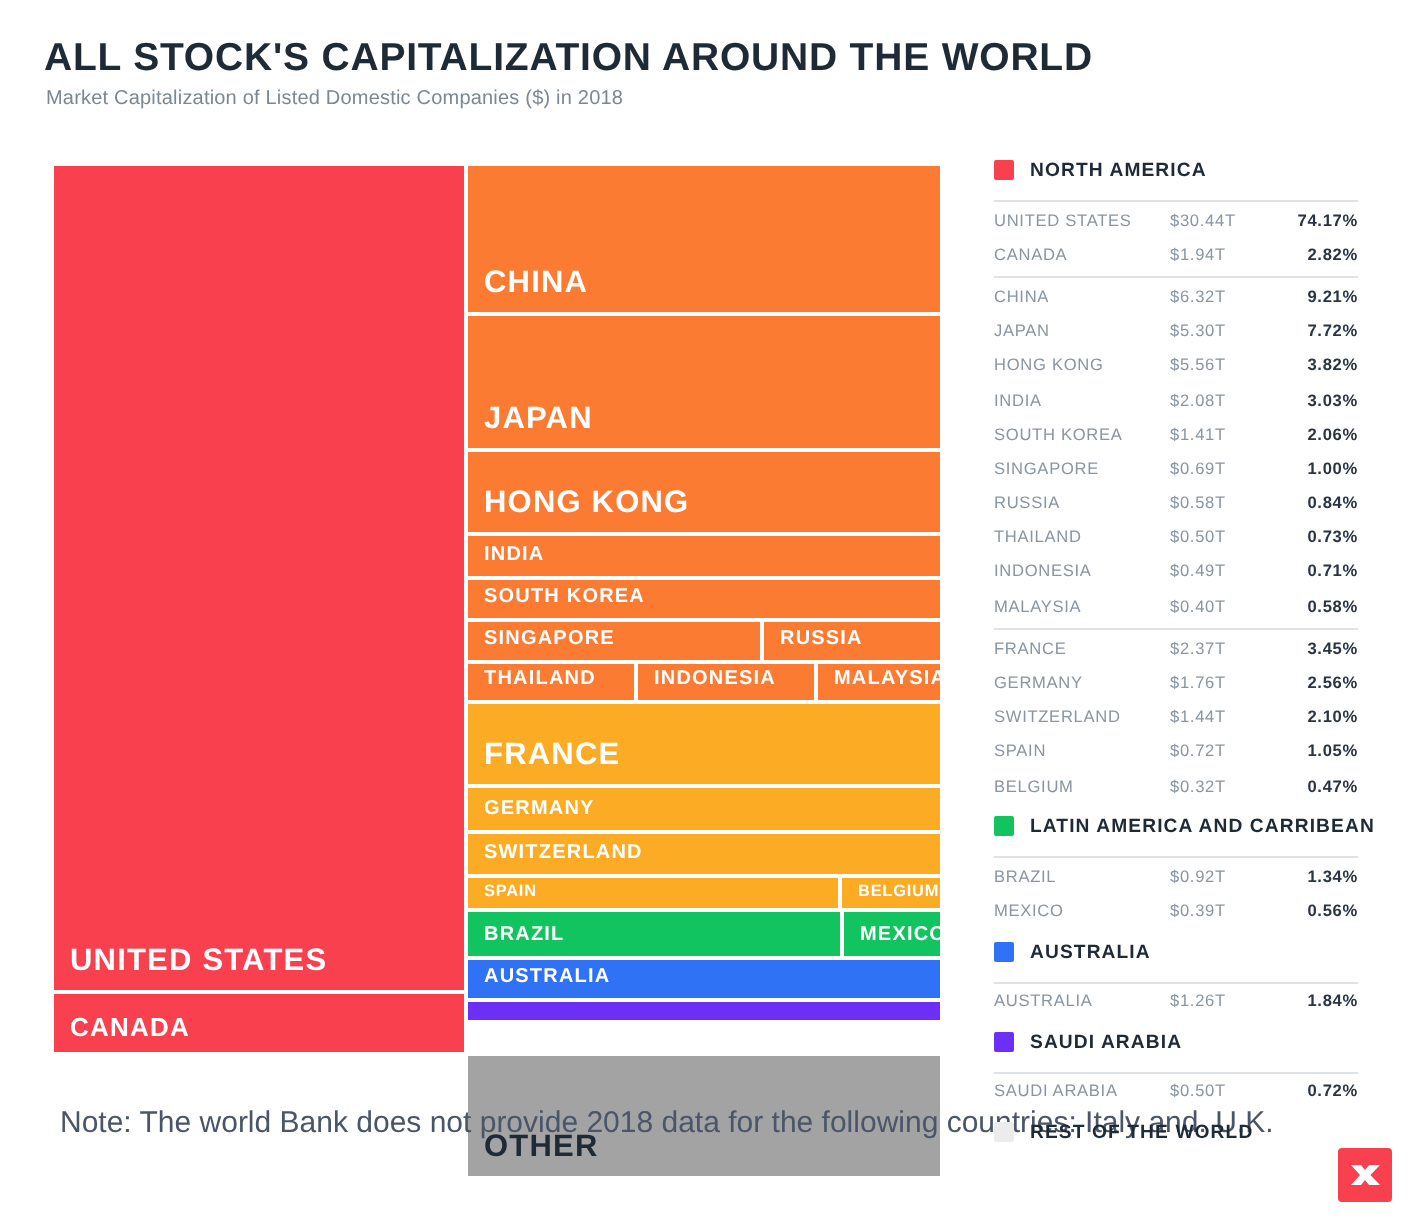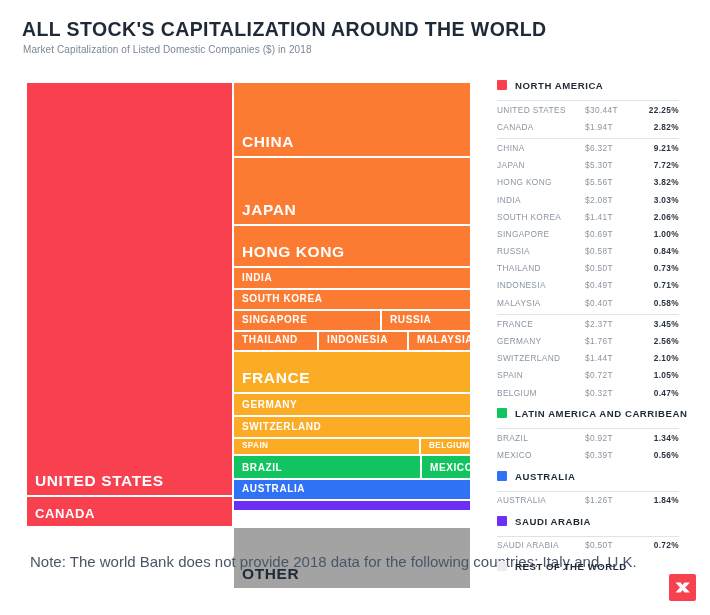"22.25%" span.cpct { text: 22.25% -> 74.17% }
